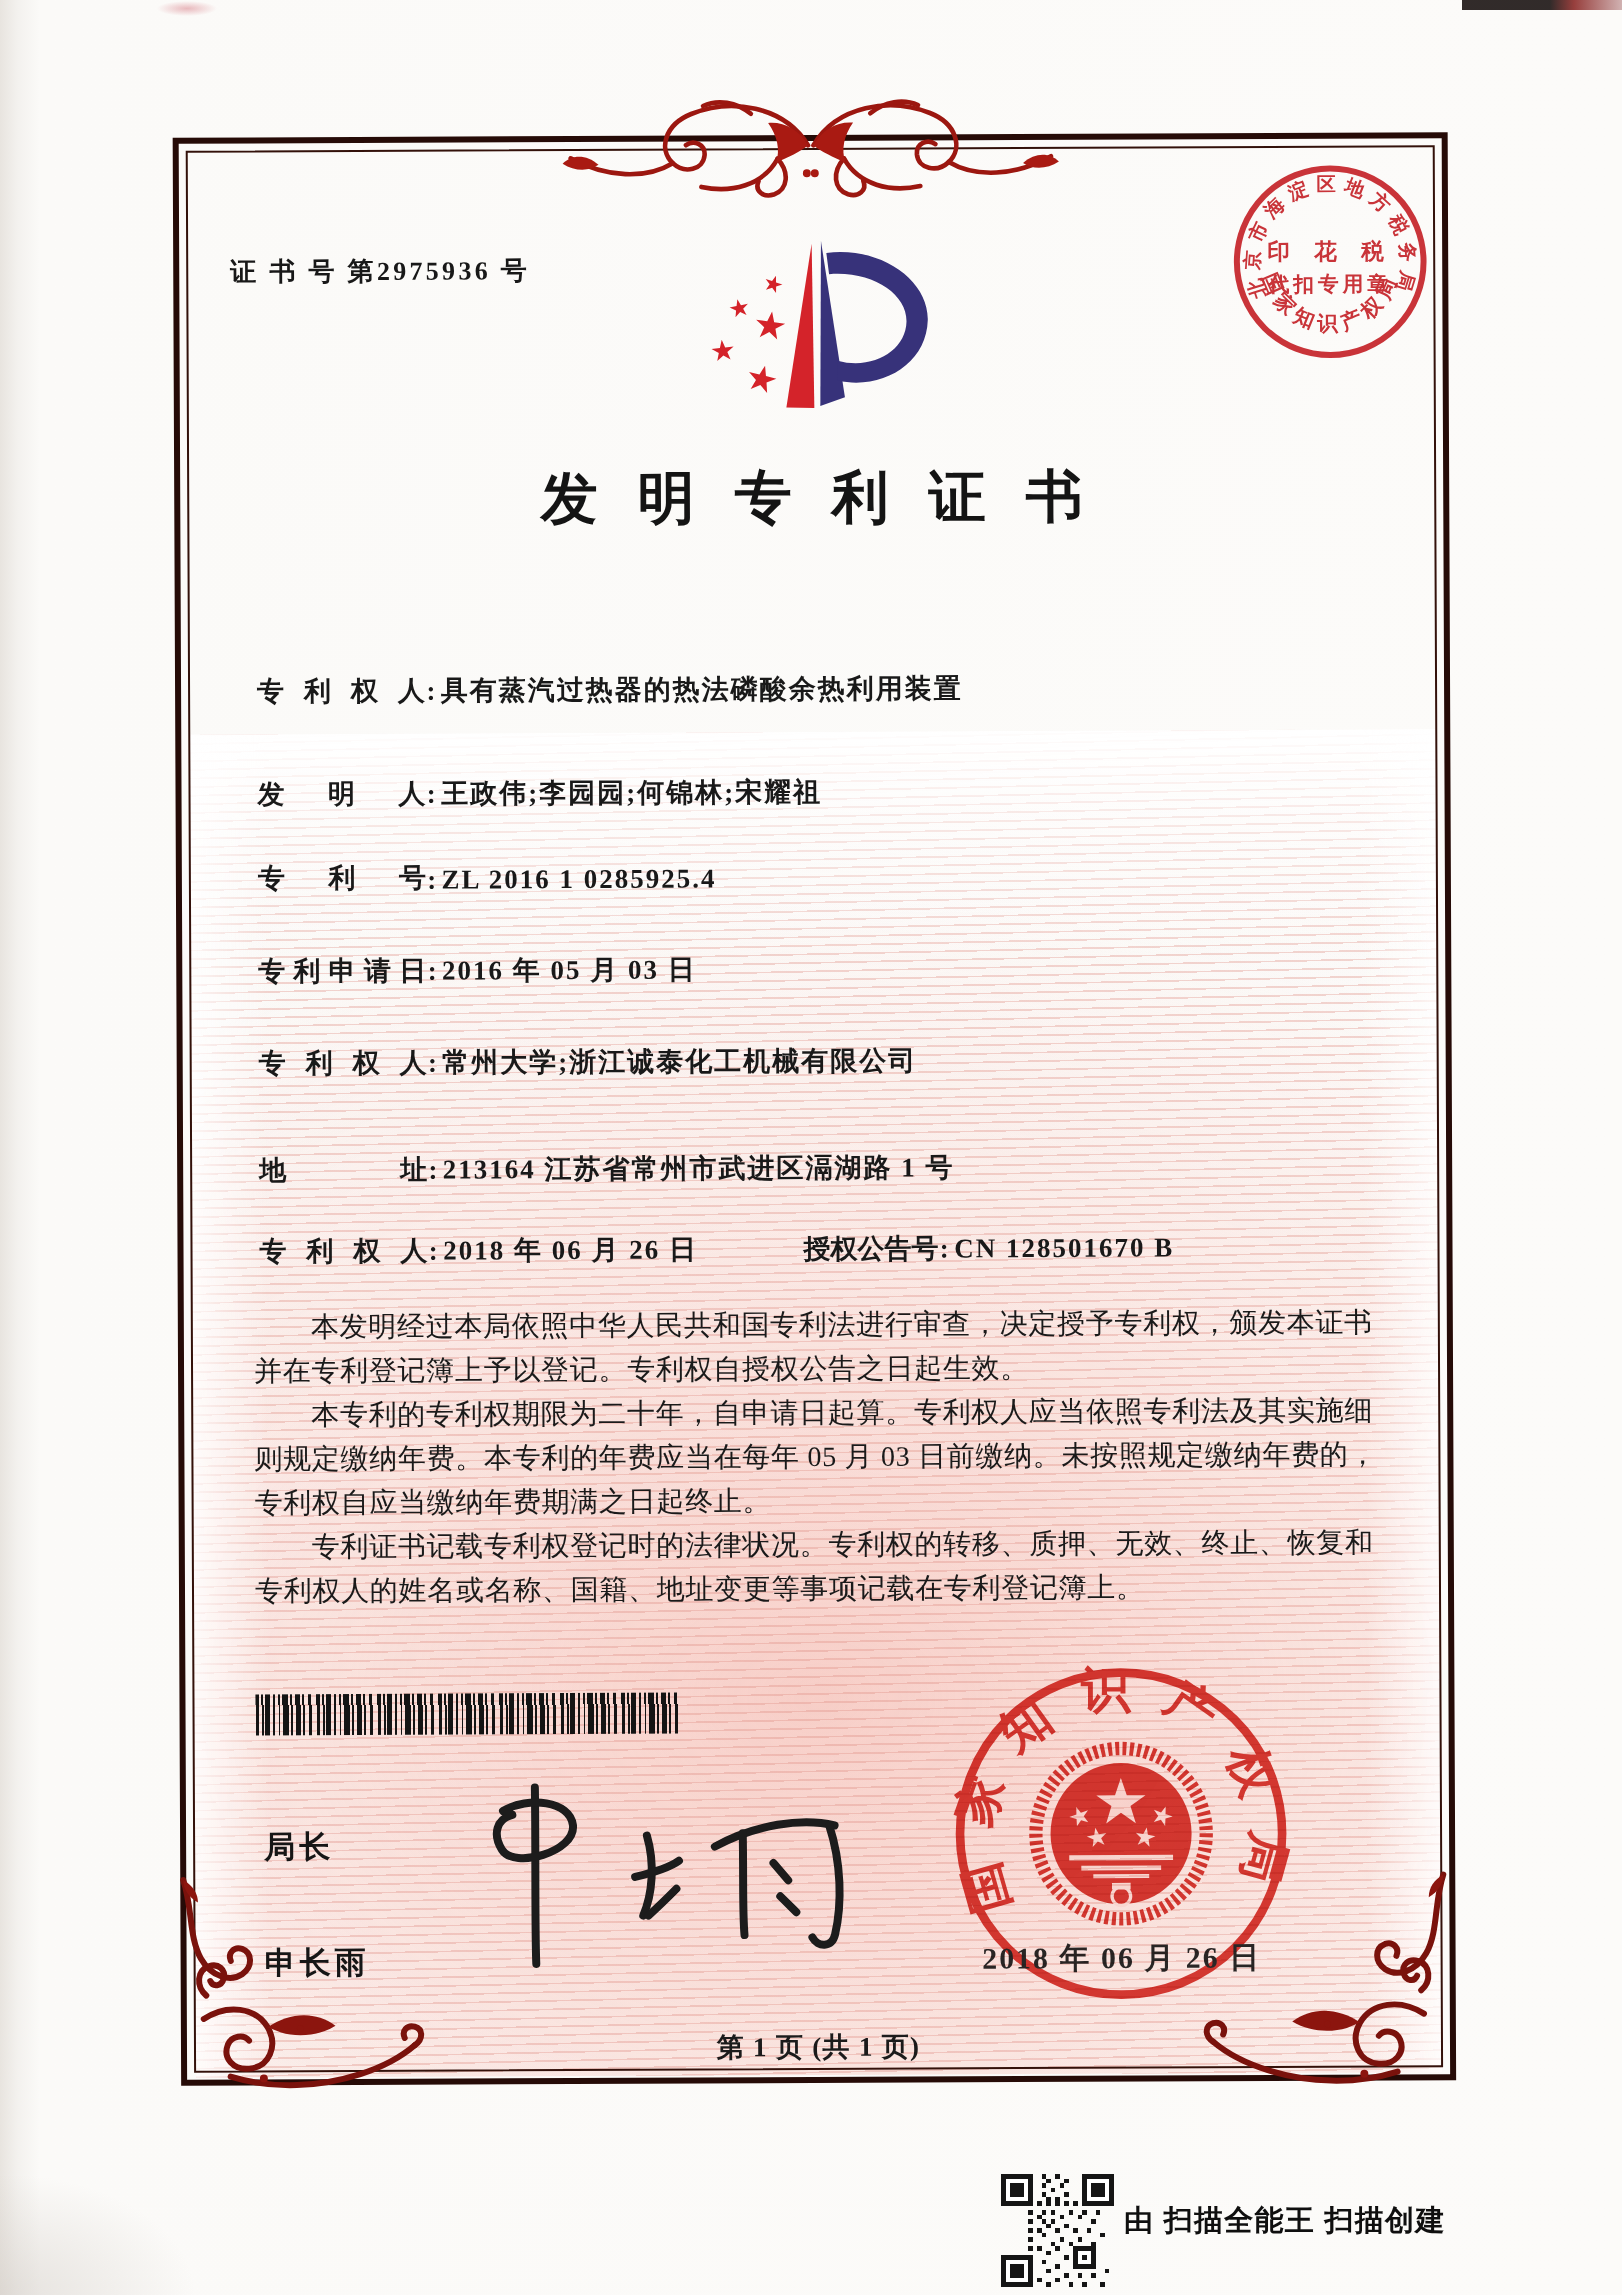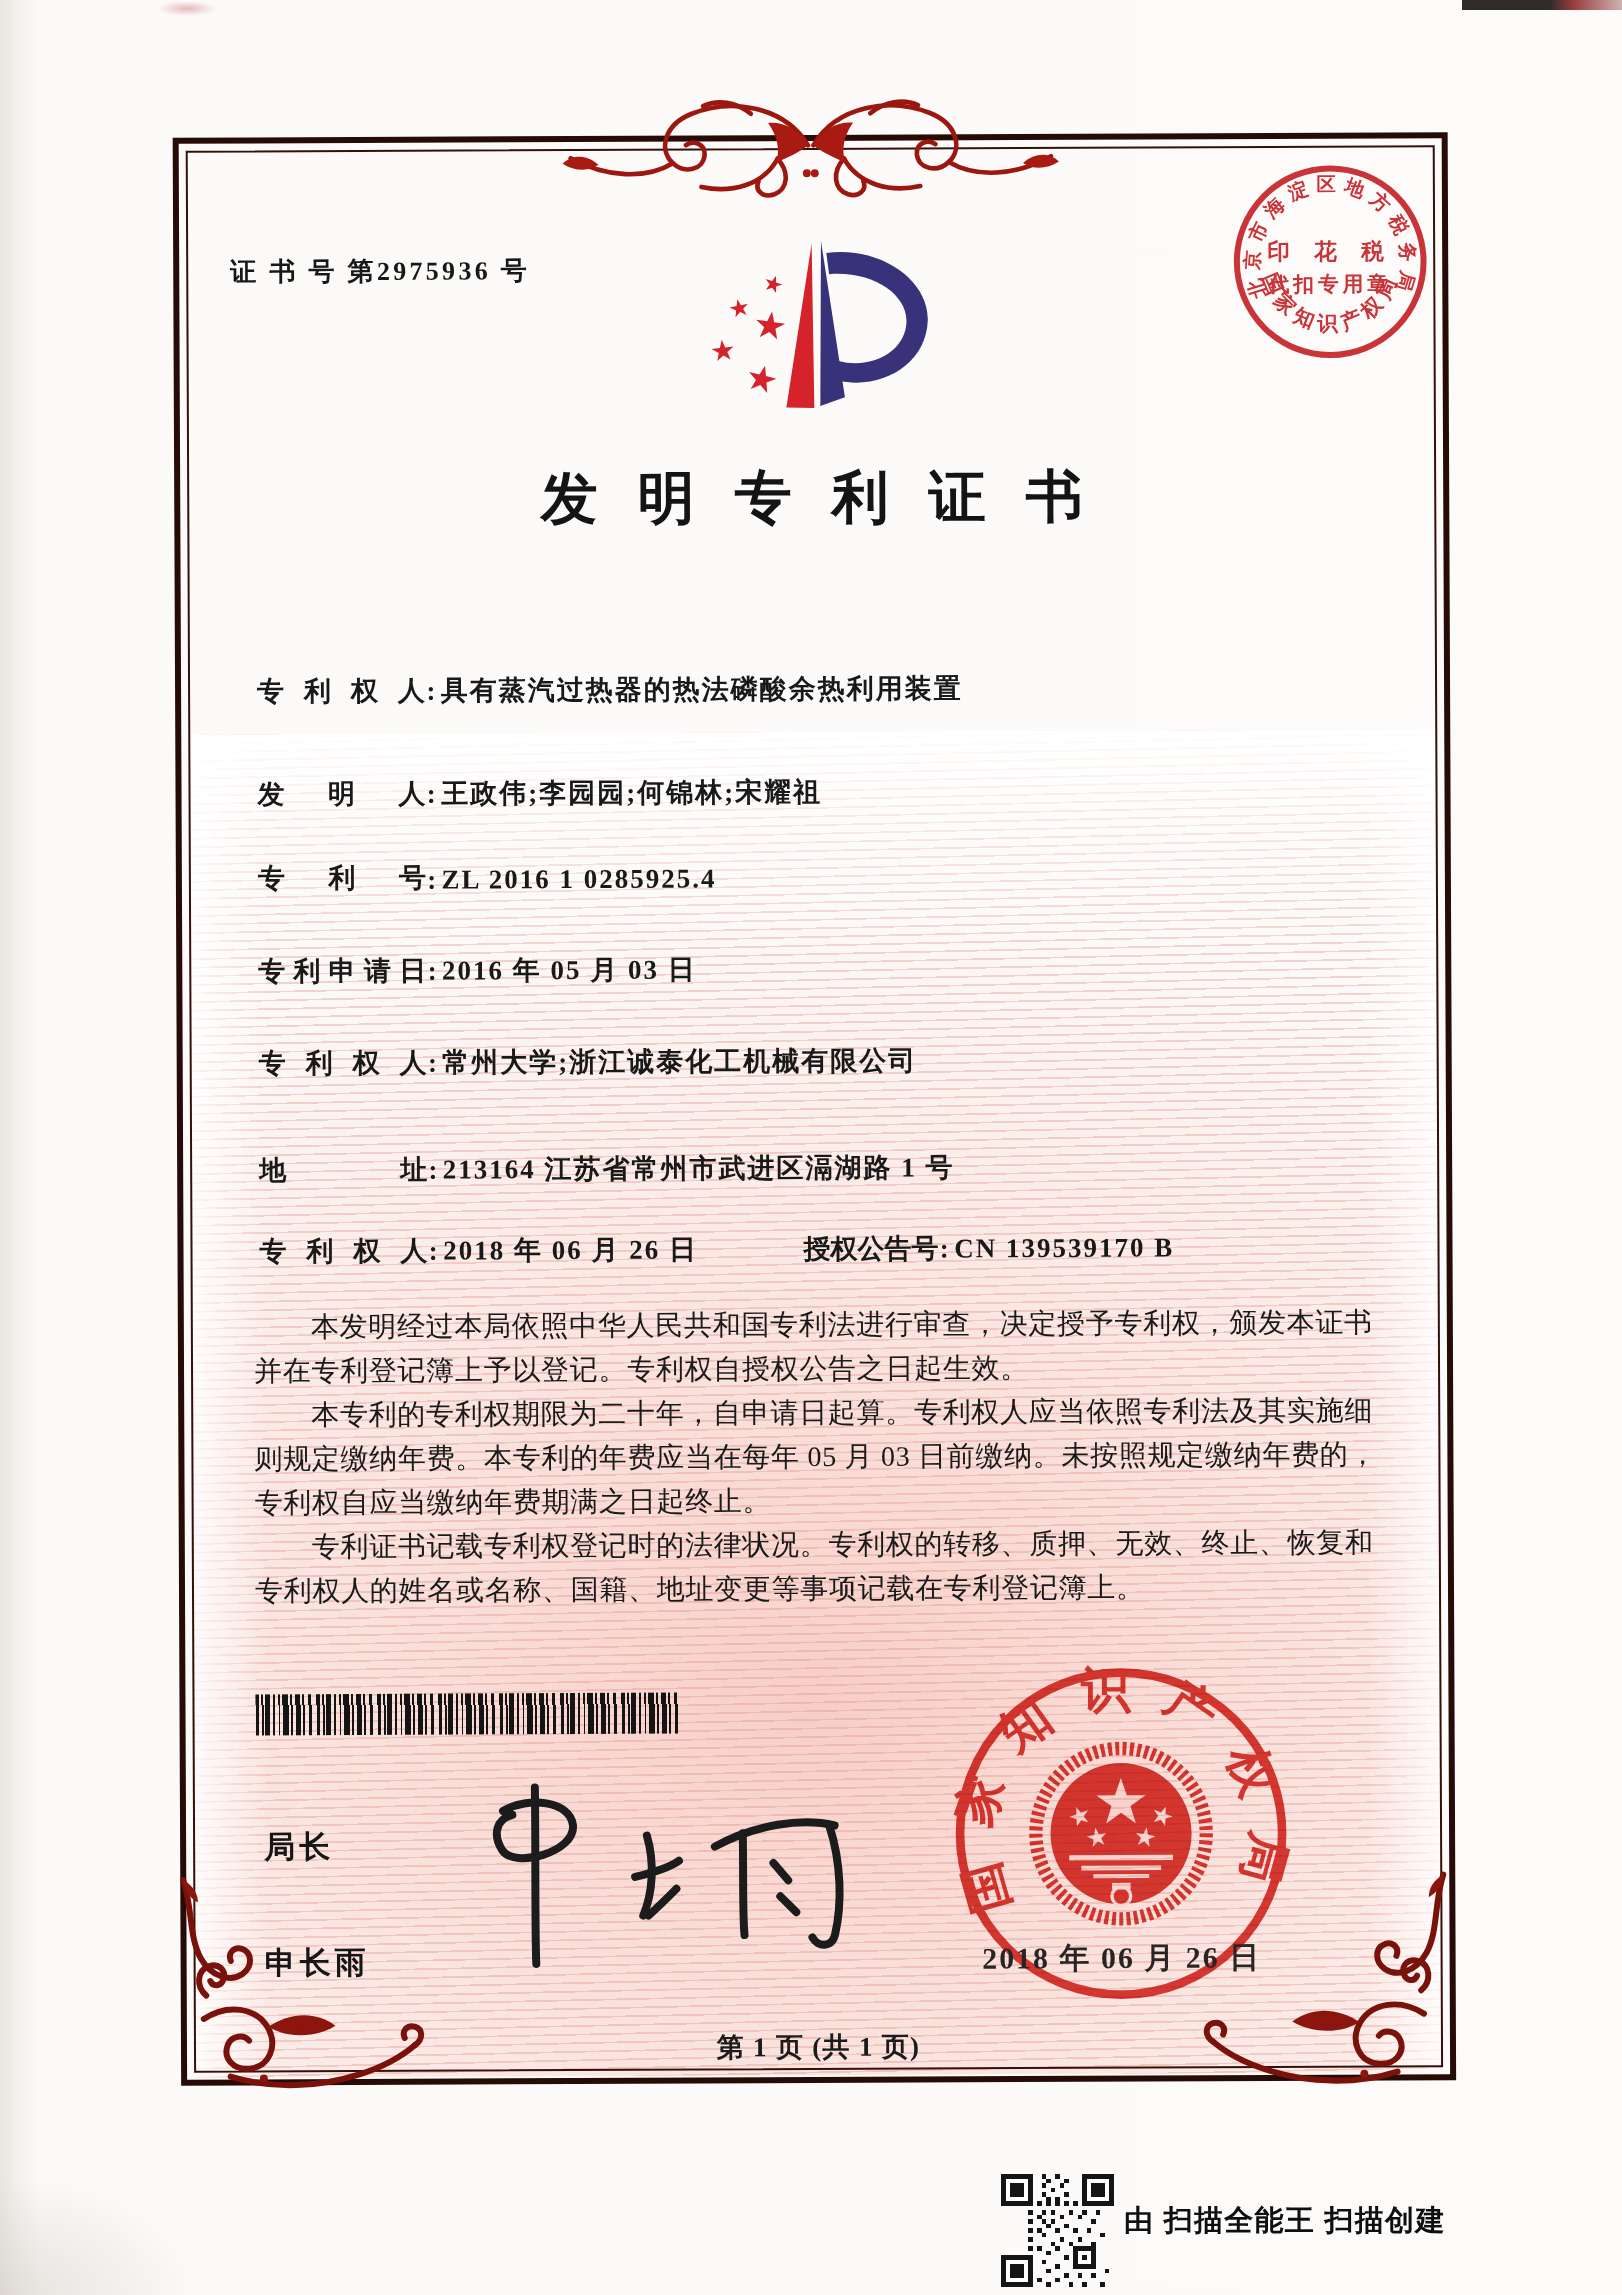"CN 139539170 B" span.fvalue { text: 139539170 -> 128501670 }
